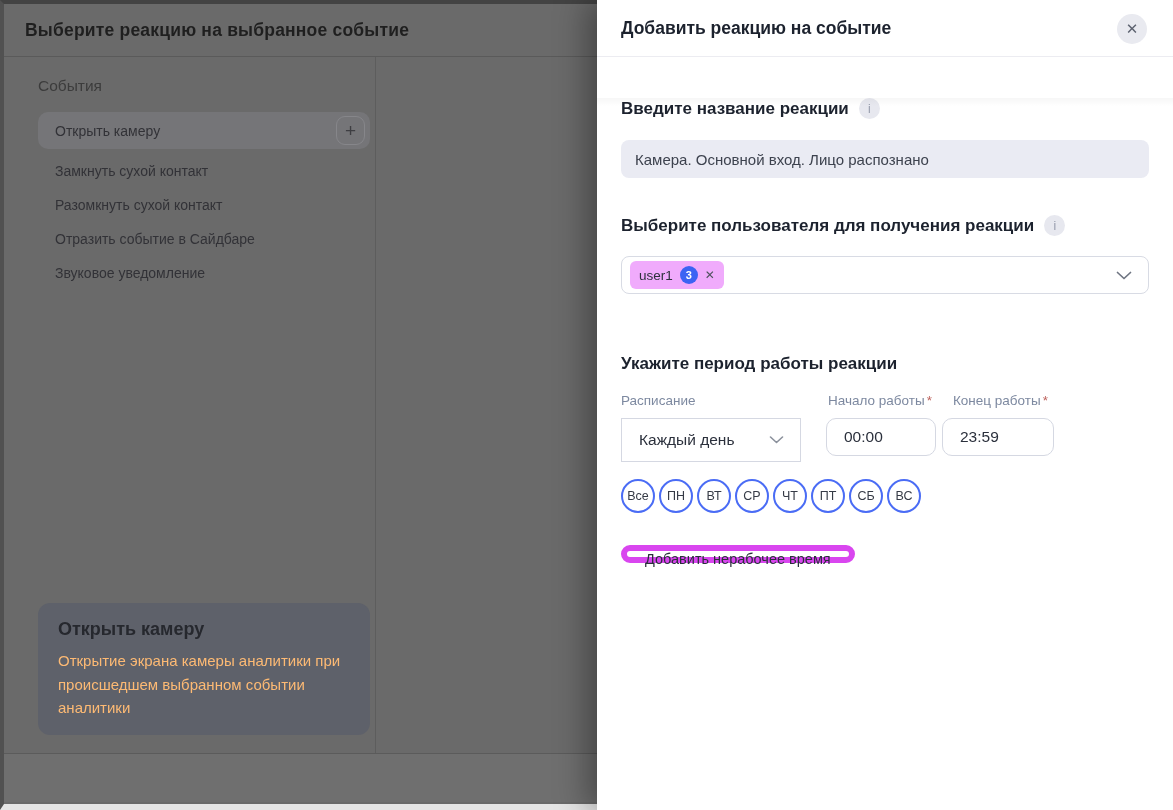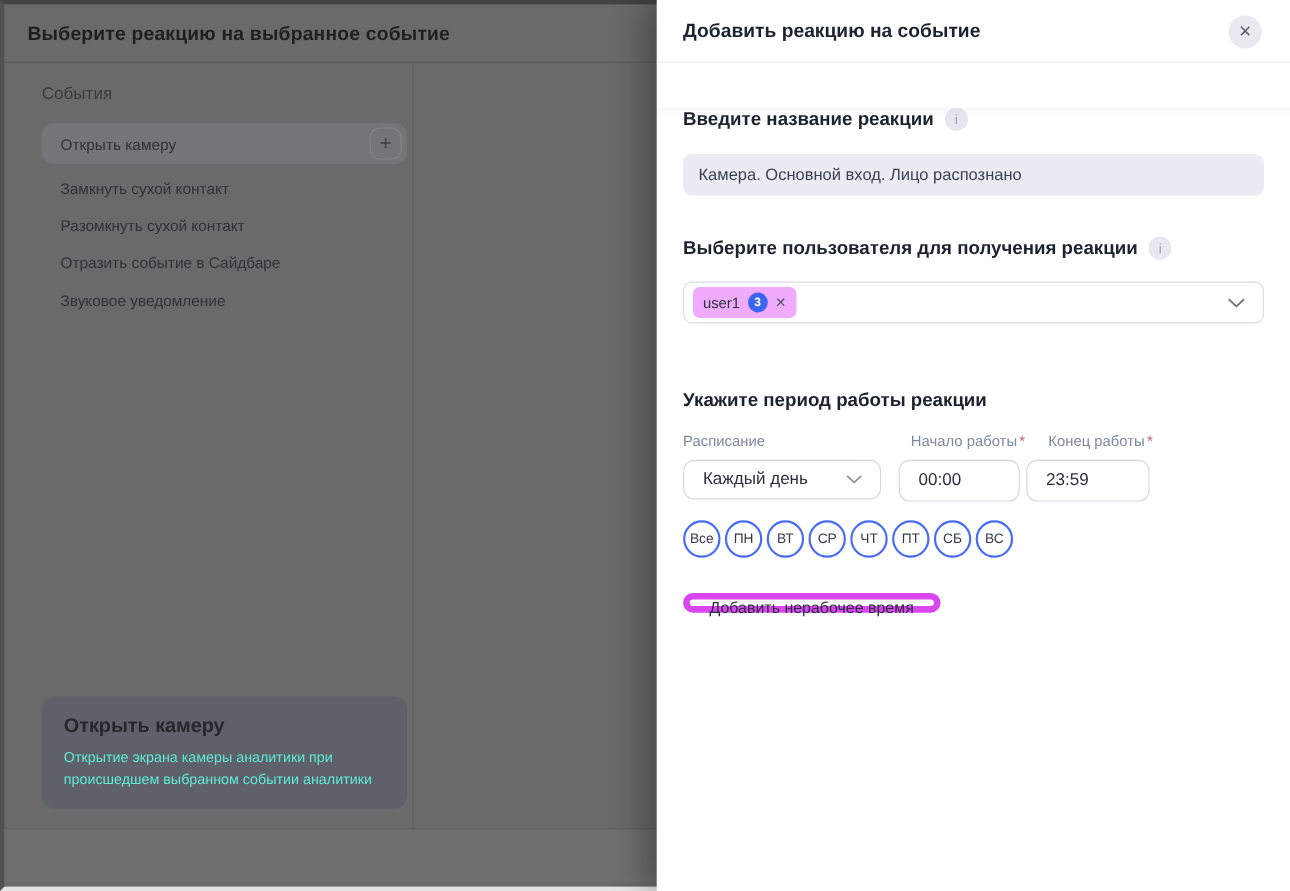"Выберите реакцию на выбранное событие" .bg-window { border-bottom: 4px solid #e5e5e5 -> 6px solid #e5e5e5 }
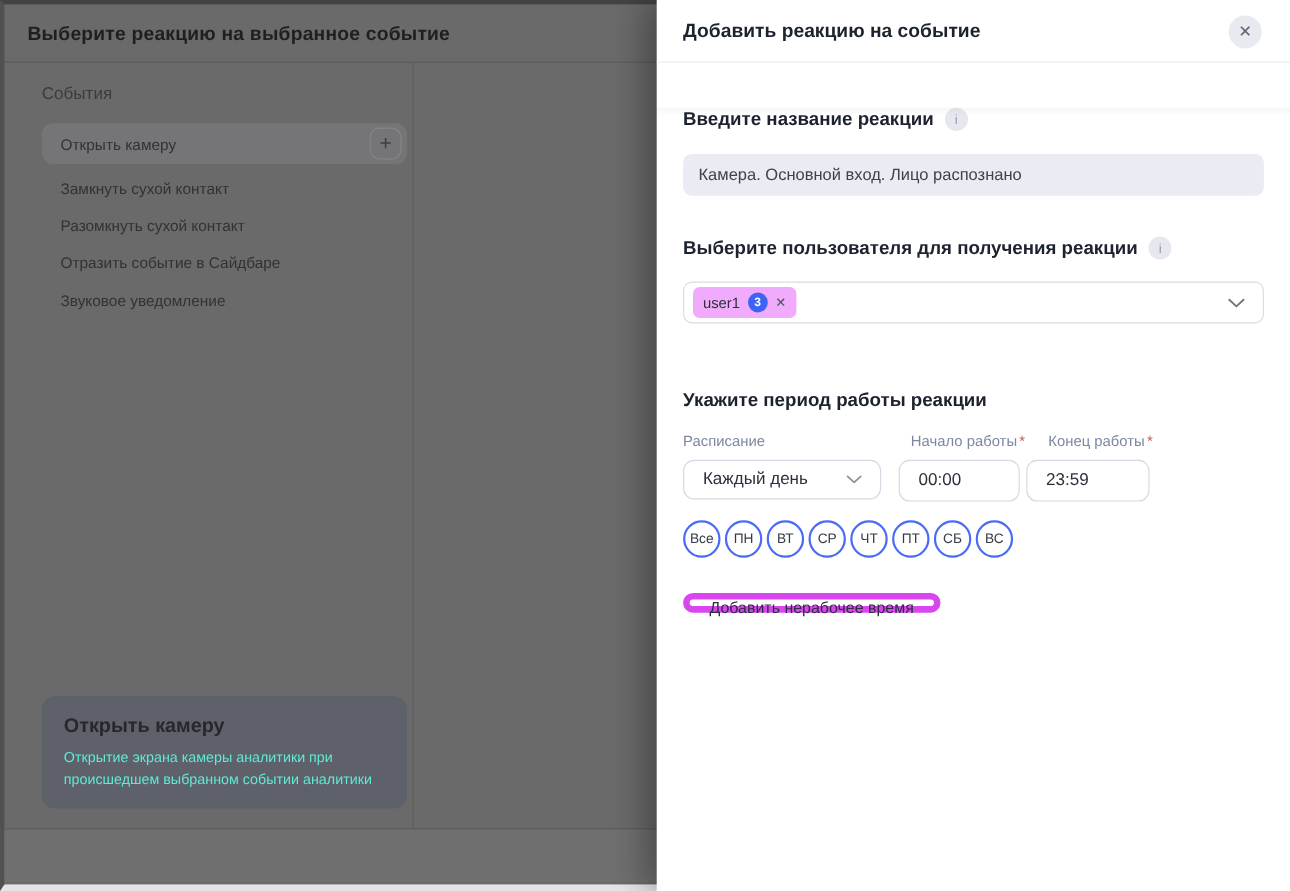"Каждый день" .select-box { border-radius: 10px -> 0; height: 36px -> 44px; margin-right: 16px -> 25px }
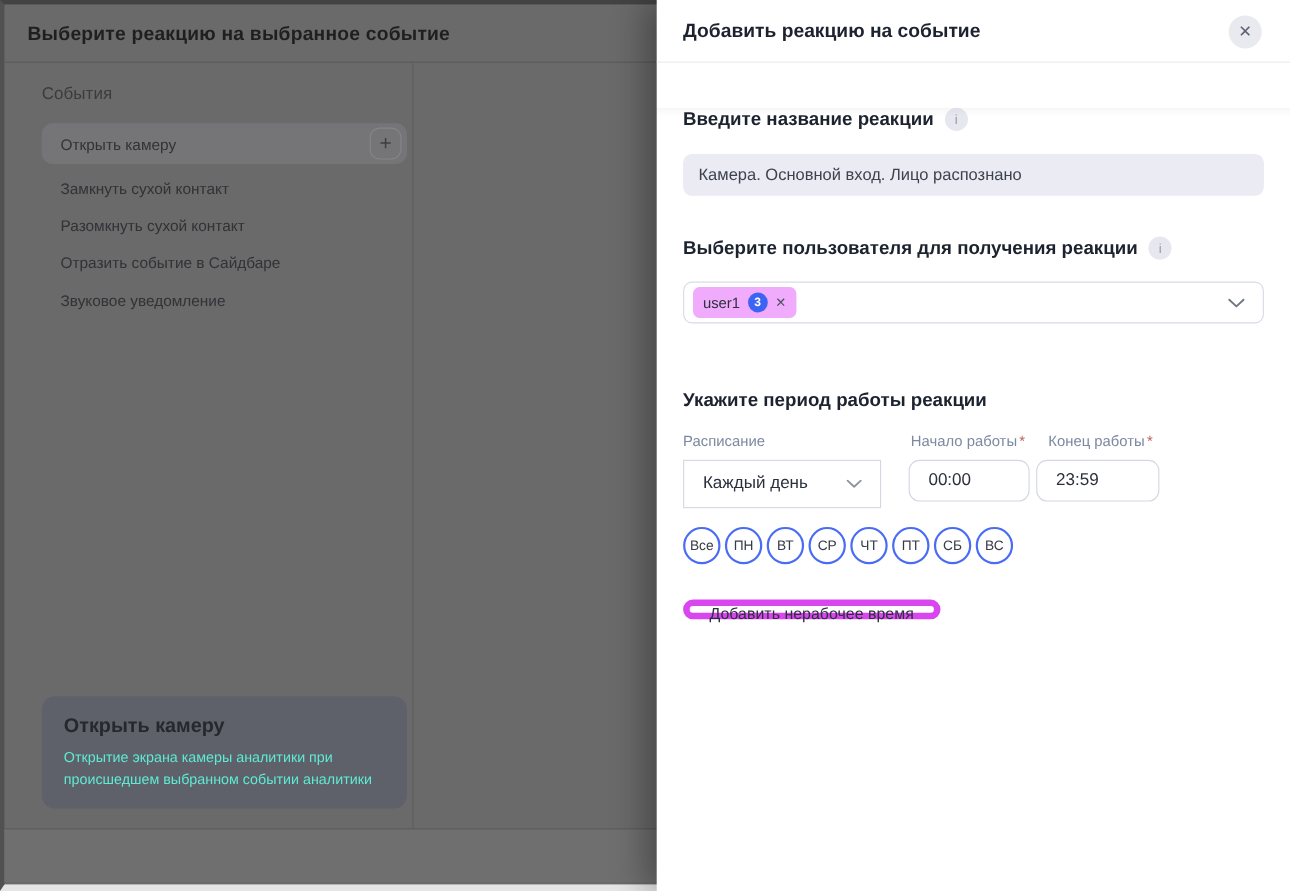"Открытие экрана камеры аналитики при" .card-desc { color: #5eead4 -> #fdba74; font-size: 13px -> 15px }
